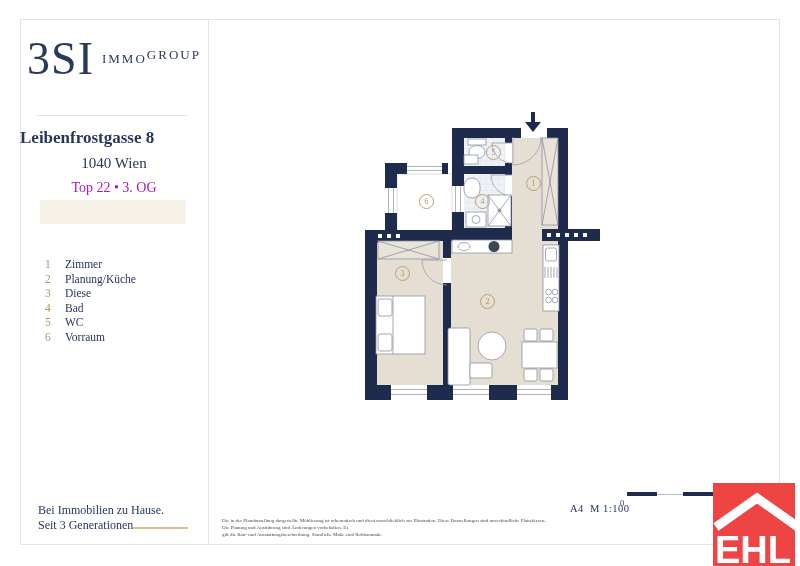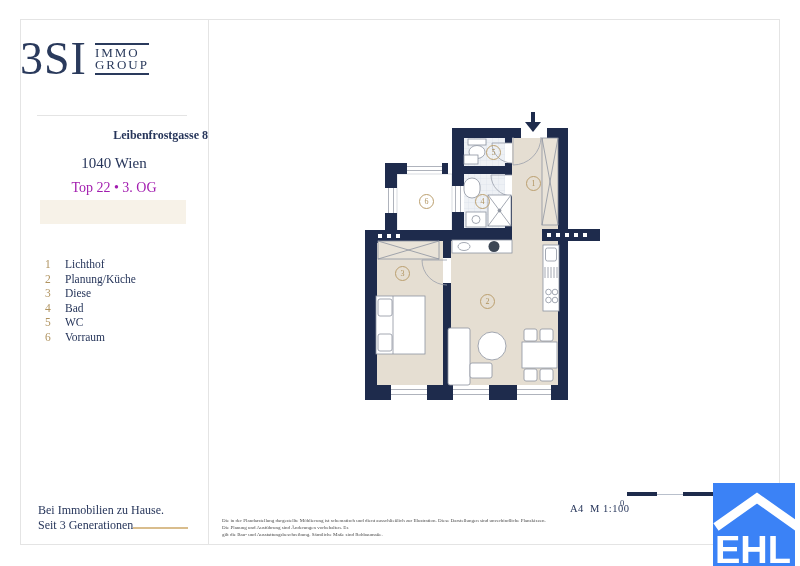"3SI" .logo-wrap { justify-content: none -> center }
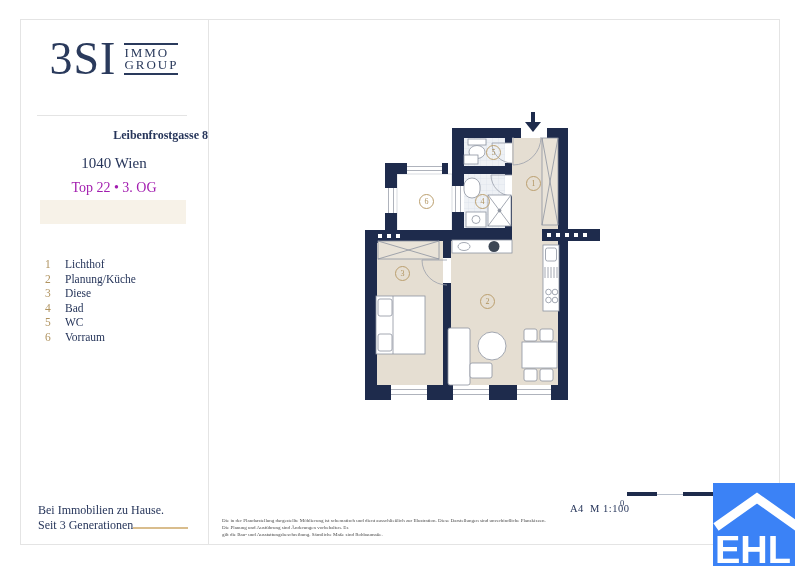"IMMO" .logo-right { flex-direction: column -> row }
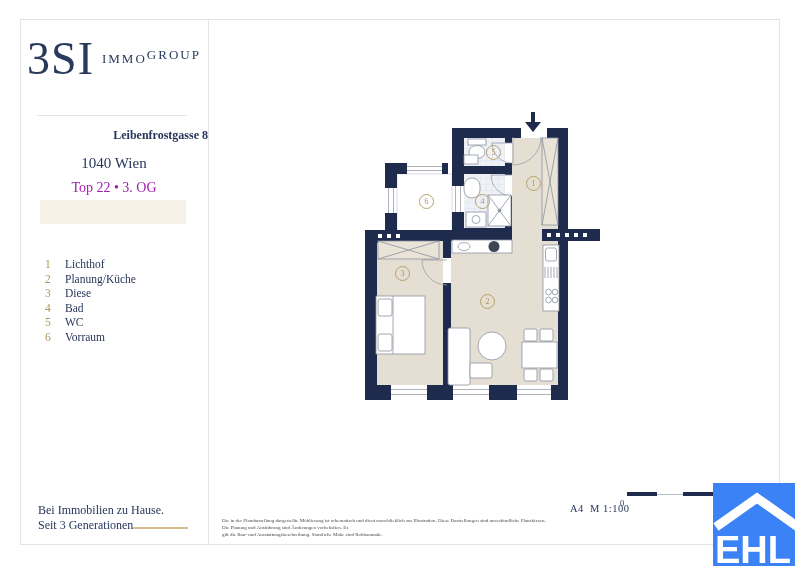"Leibenfrostgasse 8" .addr1 { font-size: 12px -> 17px; text-align: right -> left }
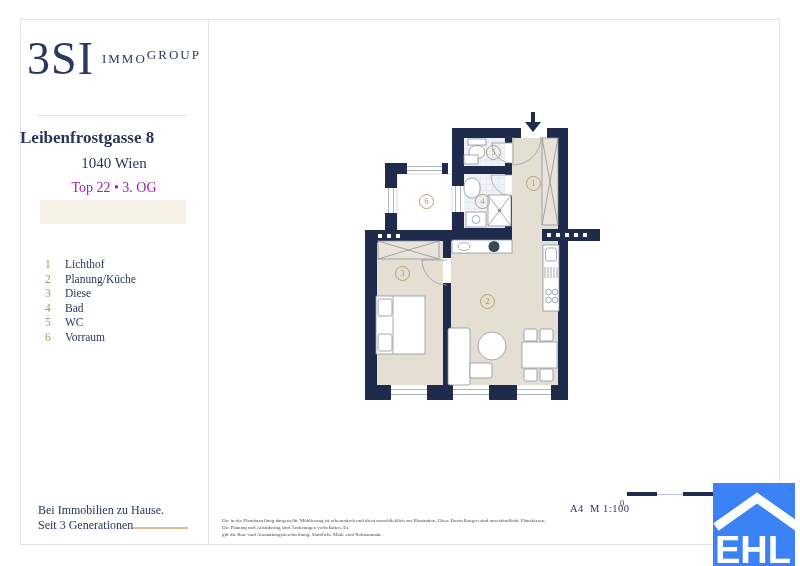"Lichthof" span.legend-label { text: Lichthof -> Zimmer }
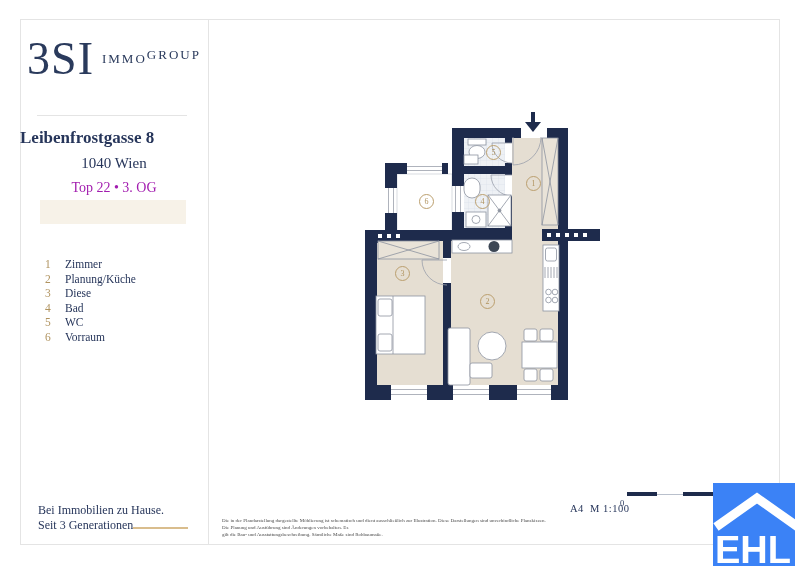"EHL" .ehl { background: #3b82f6 -> #ef4444 }
